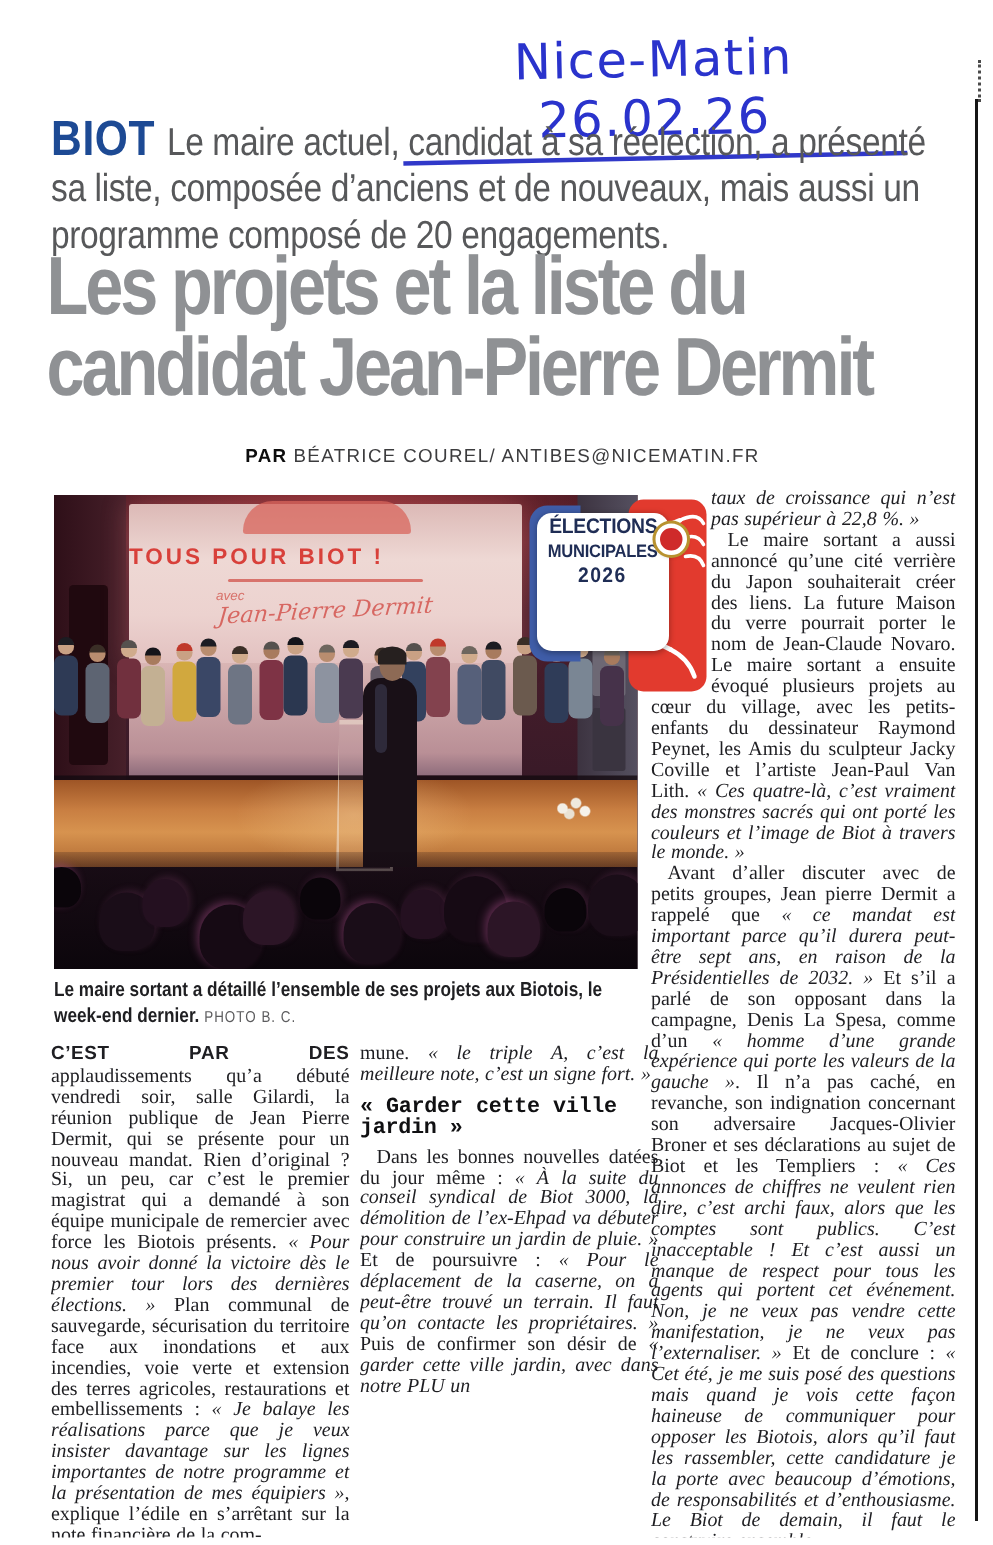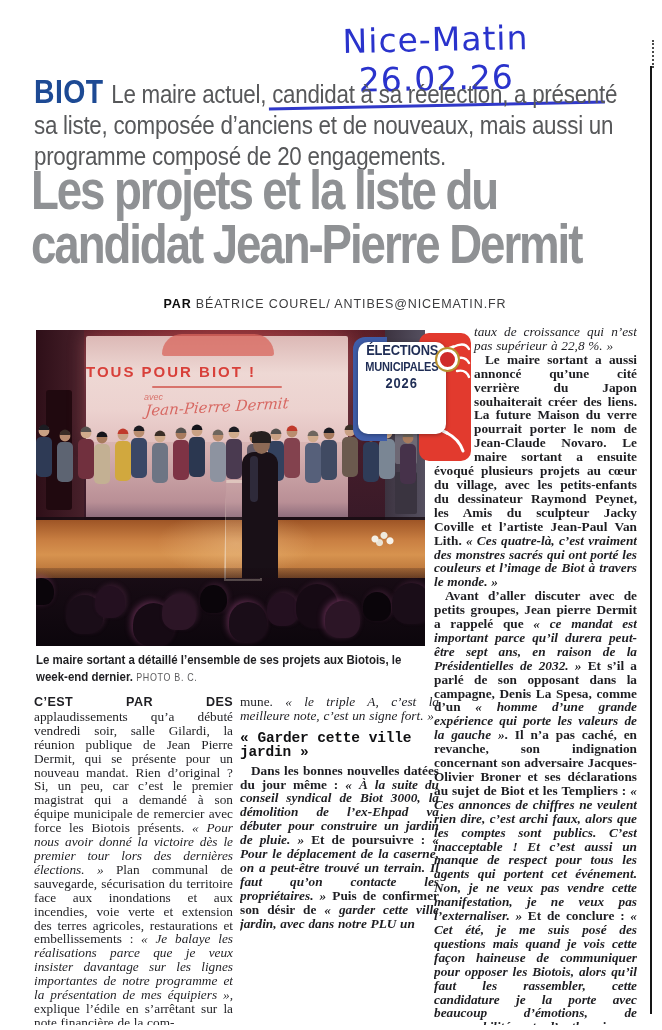"Le maire sortant a aussi" .col p.ind { font-weight: bold -> none }
